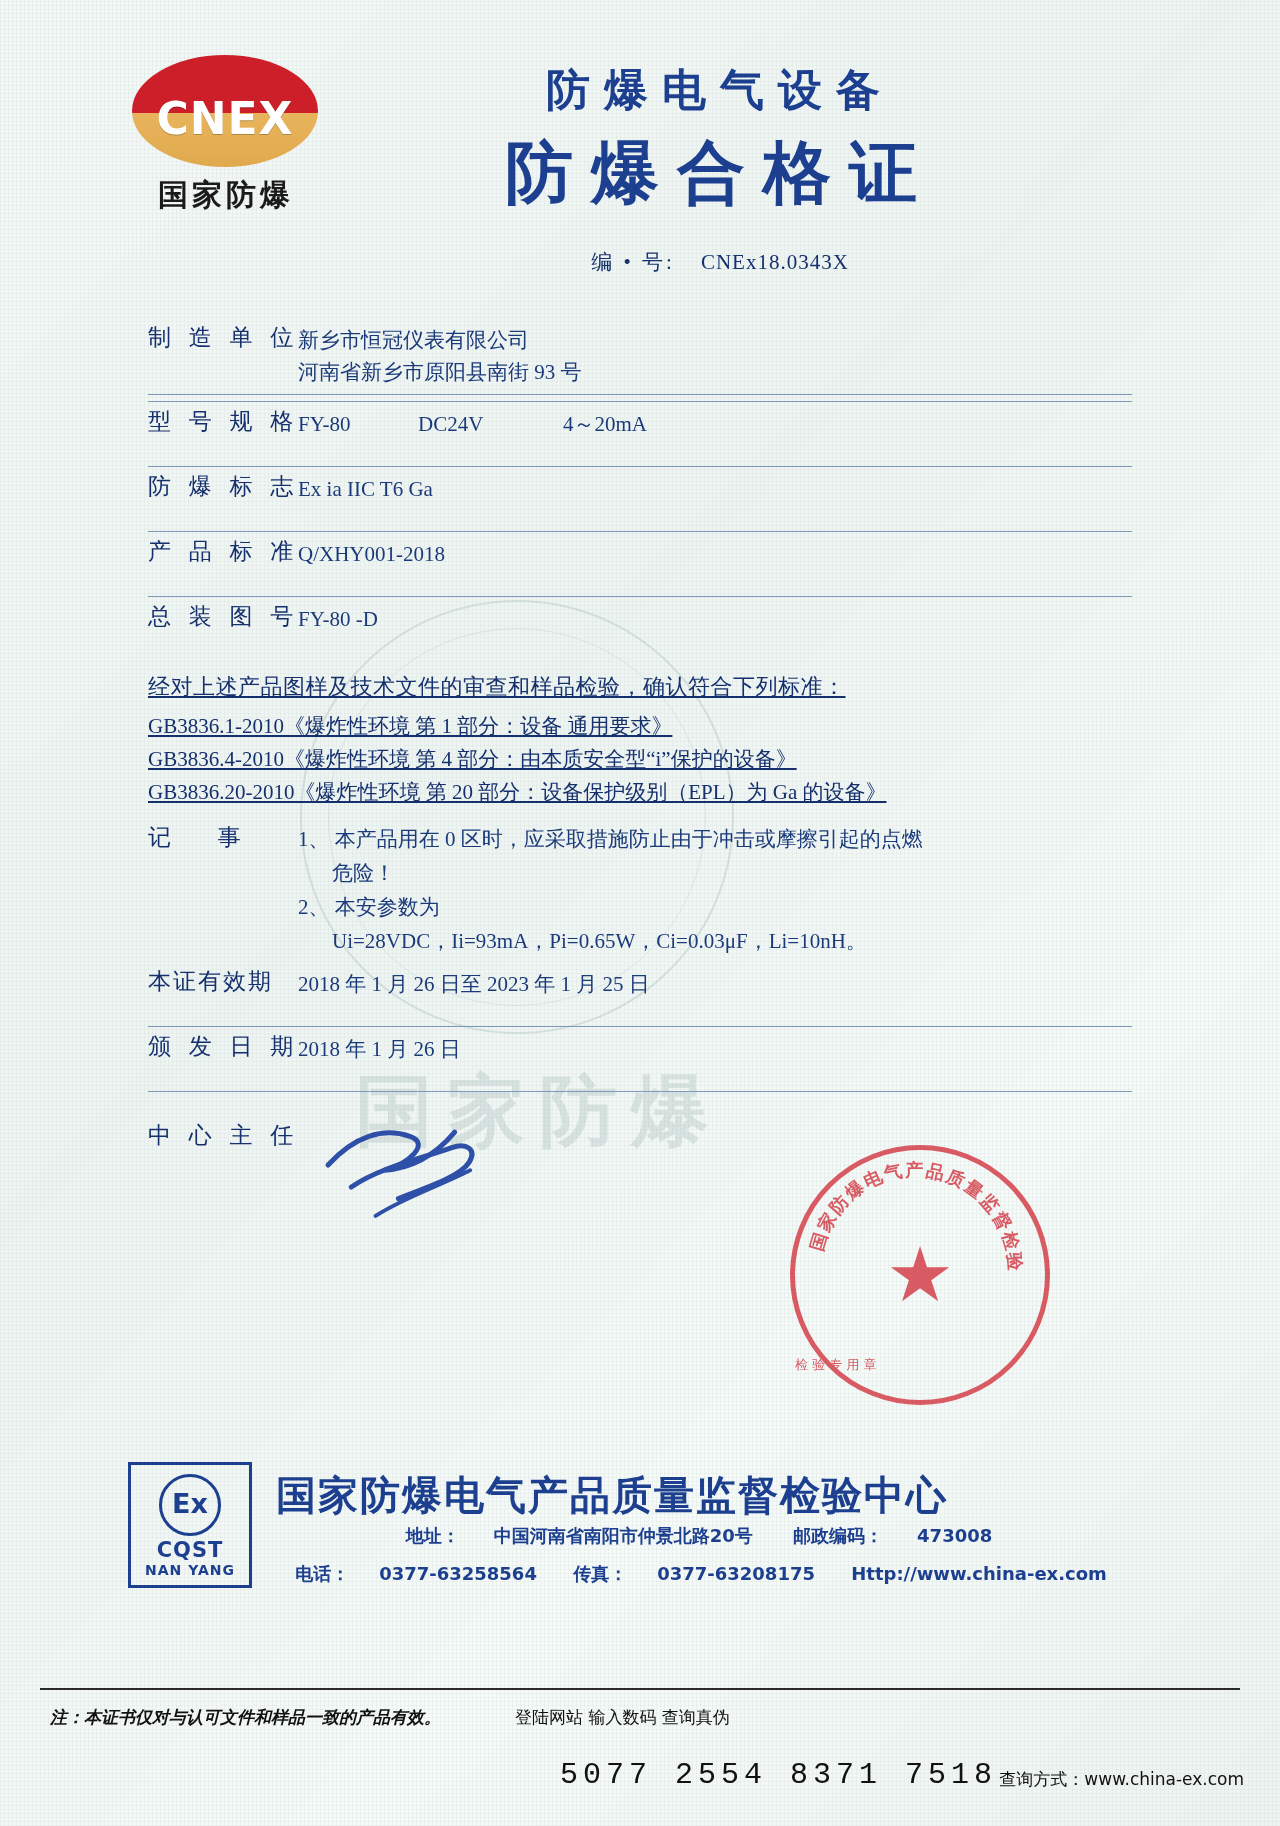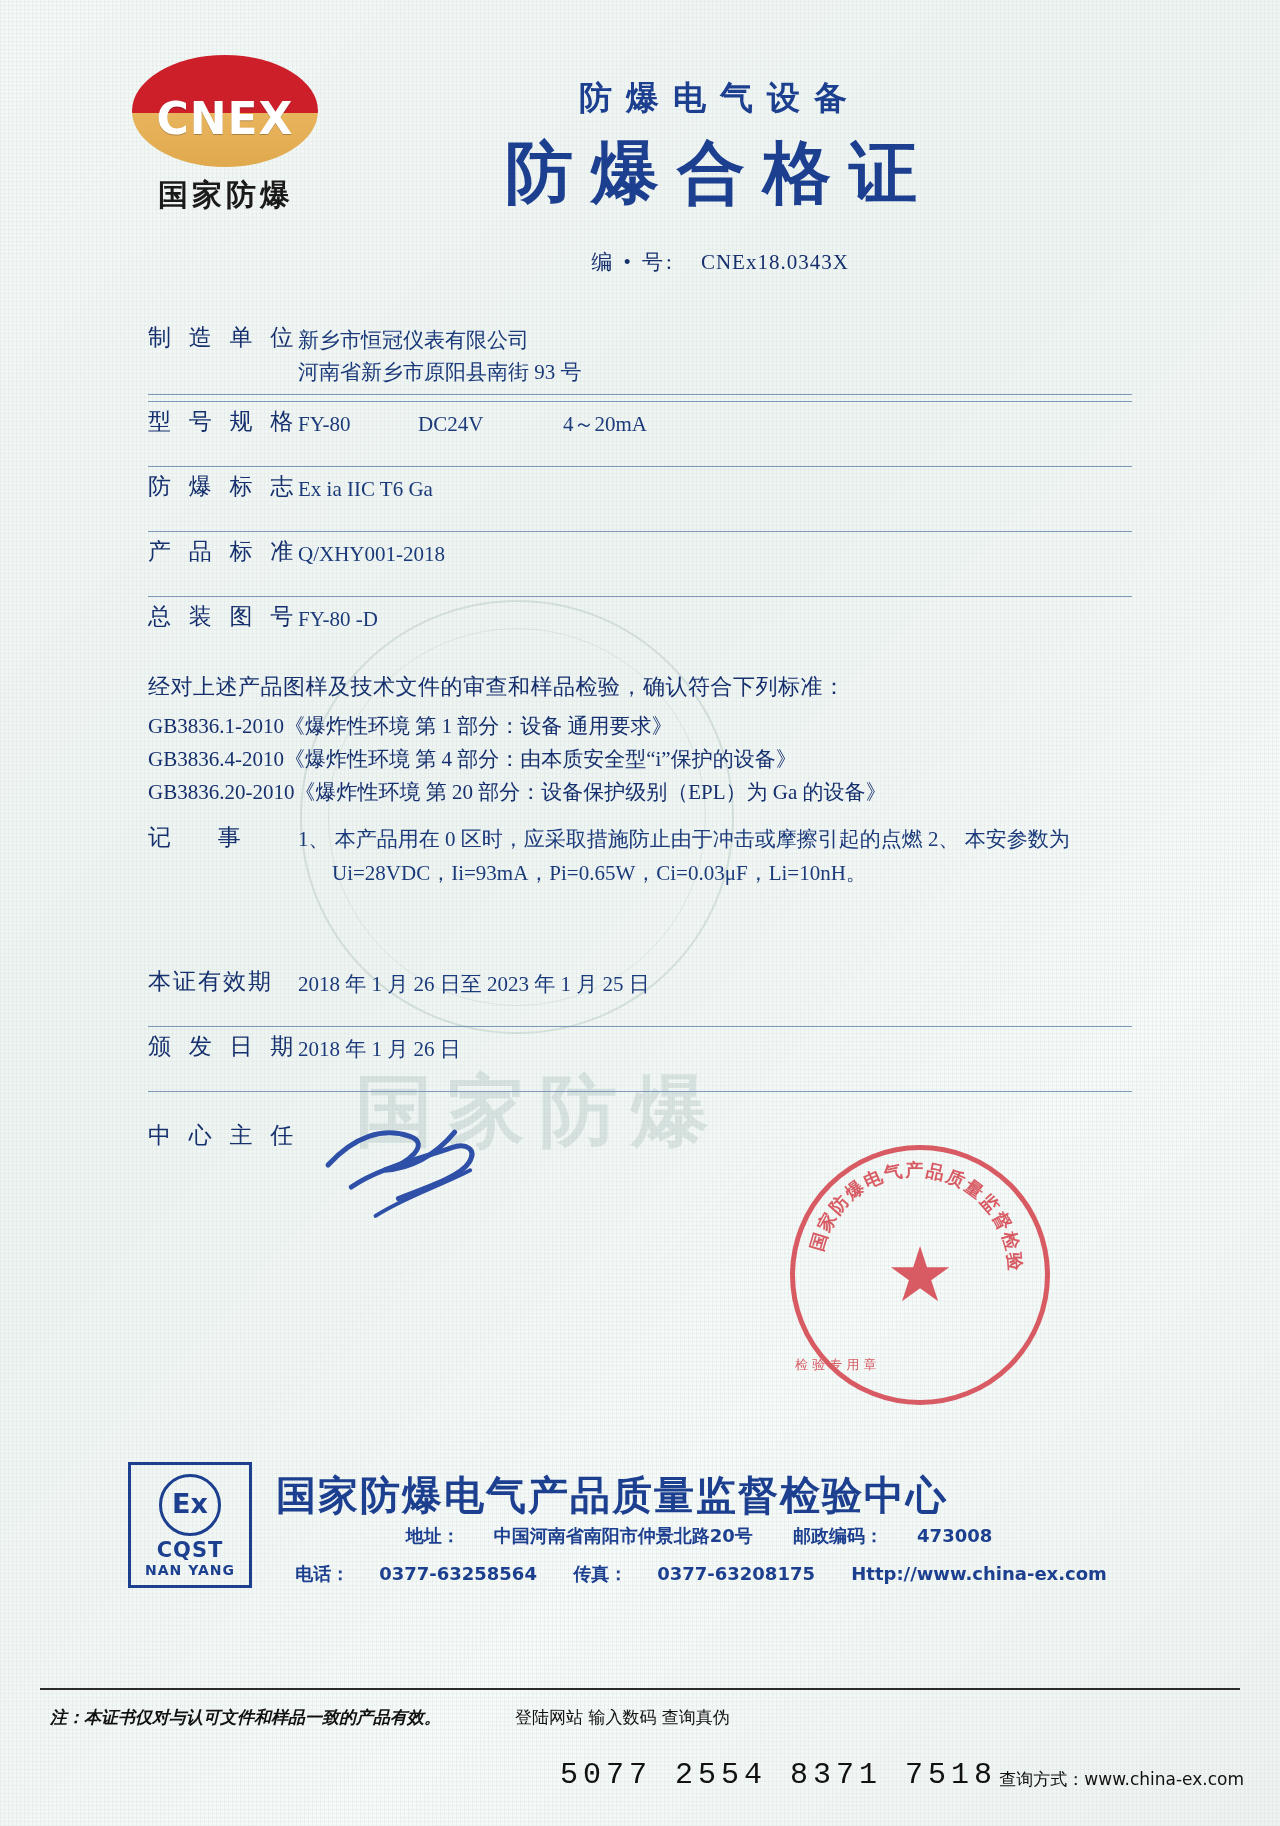"防爆电气设备" .title-small { font-size: 33px -> 44px; top: 76px -> 61px }
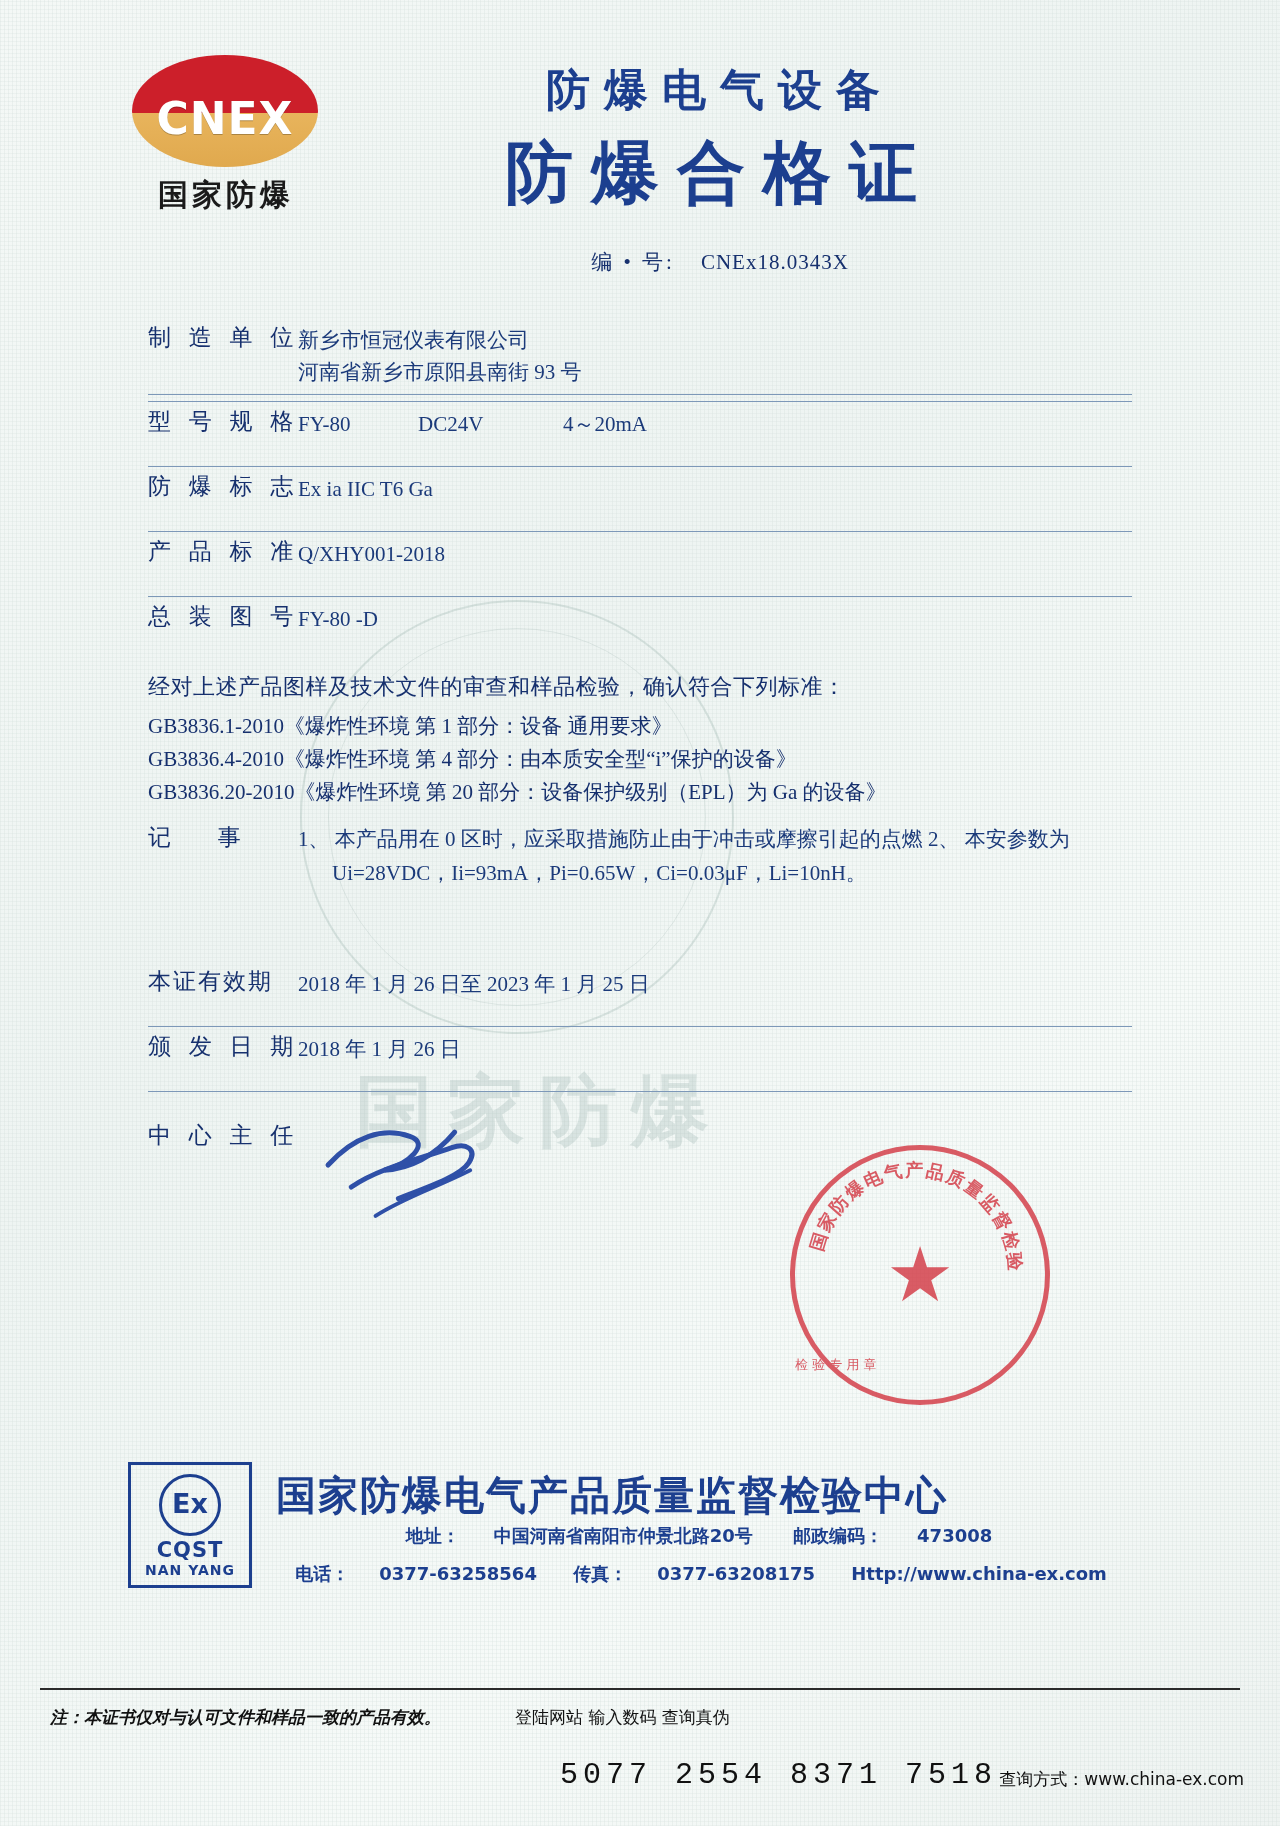"经对上述产品图样及技术文件的审查和样品检验，确认符合下列标准：" .standards { text-decoration: none -> underline }
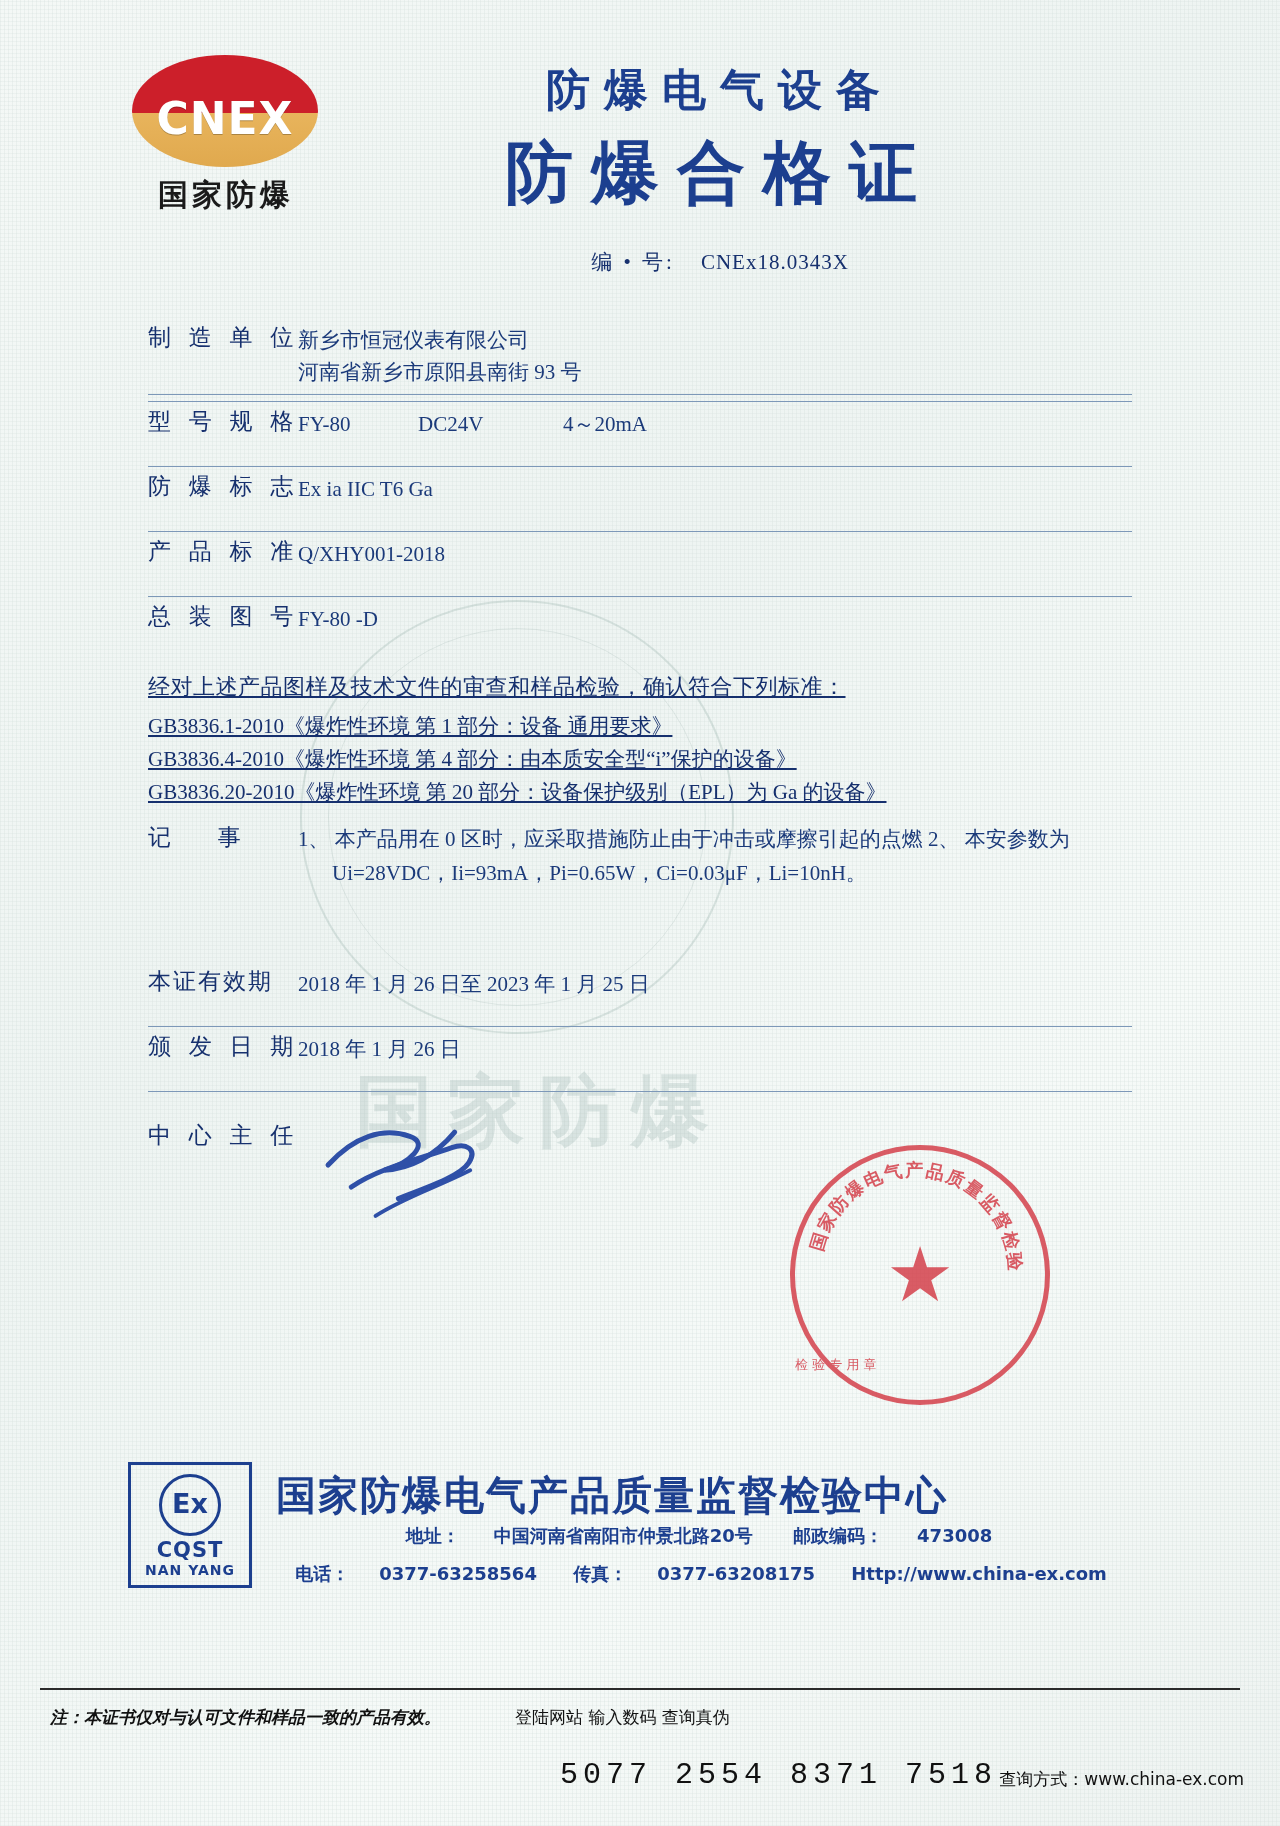"危险！" span.ind { html: none -> <span>危险！</span> }
